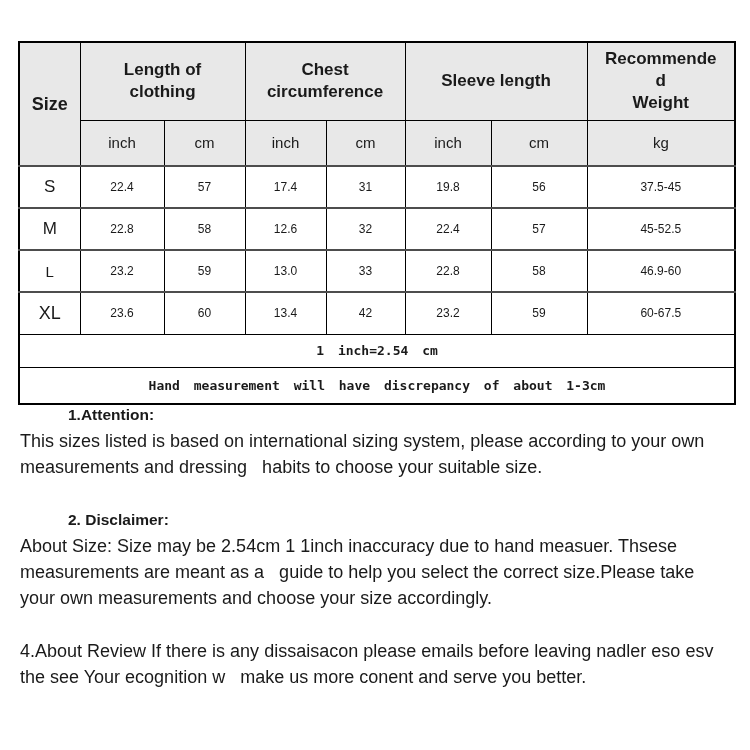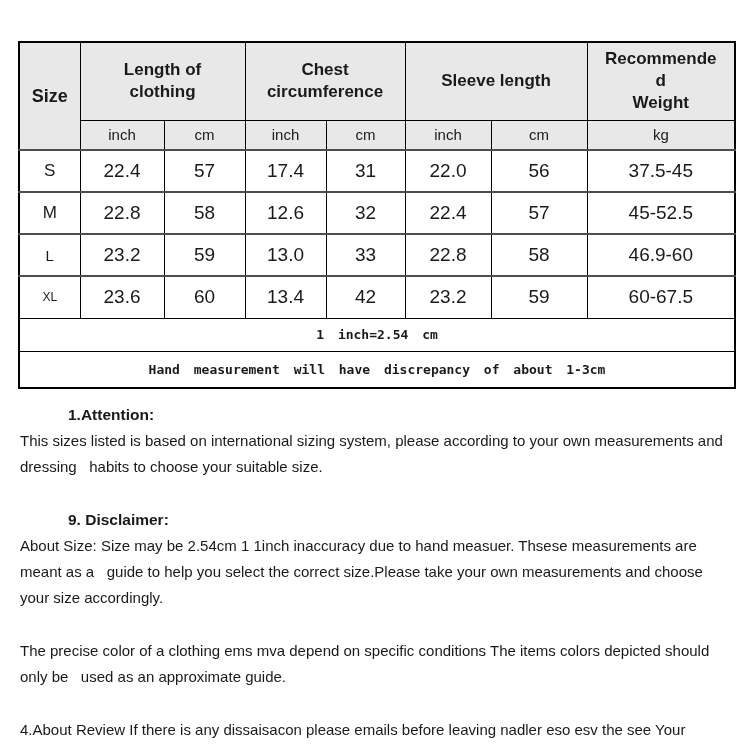"inch" tr.unit-row { height: 30px -> 46px }
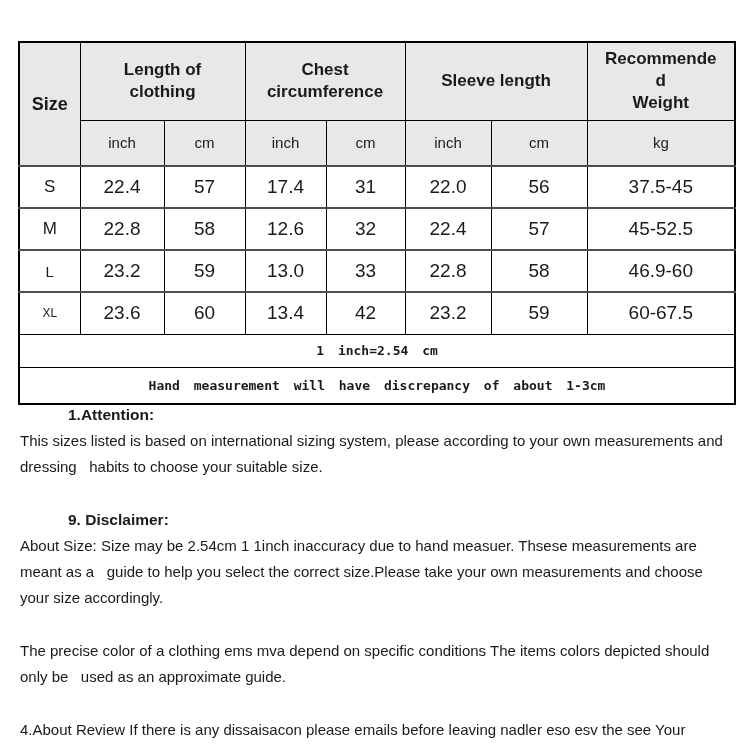"22.4" td.val-cell { font-size: 19px -> 12px }
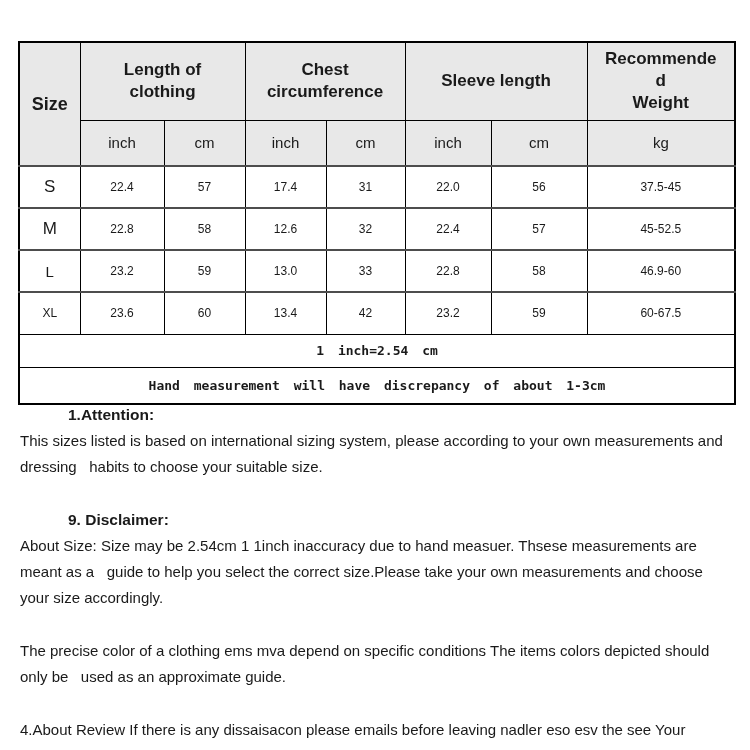"22.0" td.val-cell { text: 22.0 -> 19.8 }
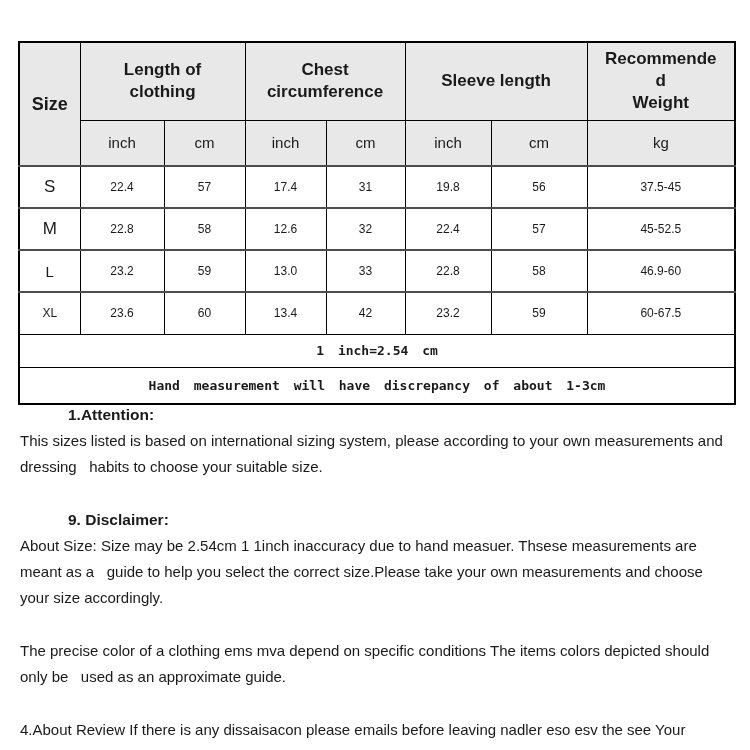"XL" td.size-cell { font-size: 12px -> 18px }
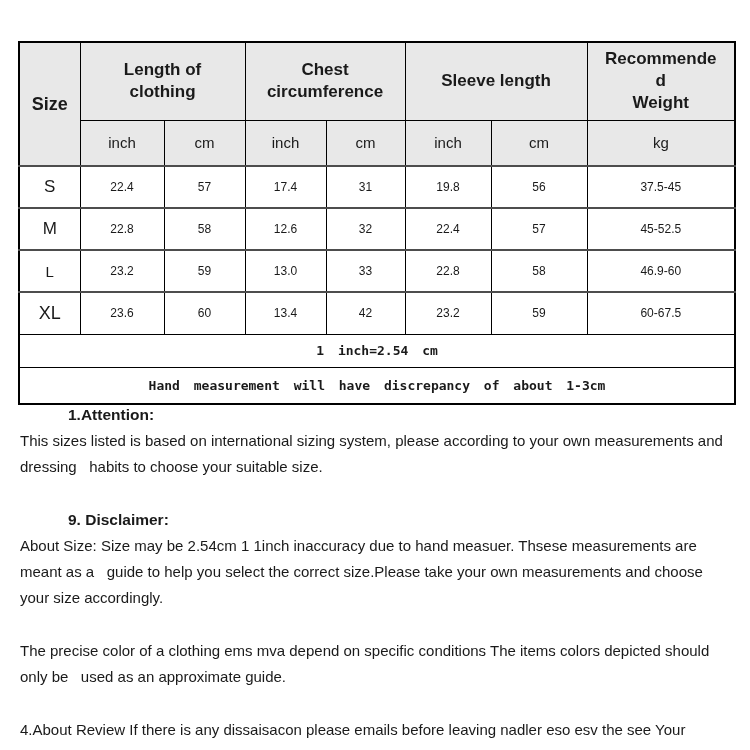"This sizes listed is based" .notes-area p { font-size: 15px -> 18px }
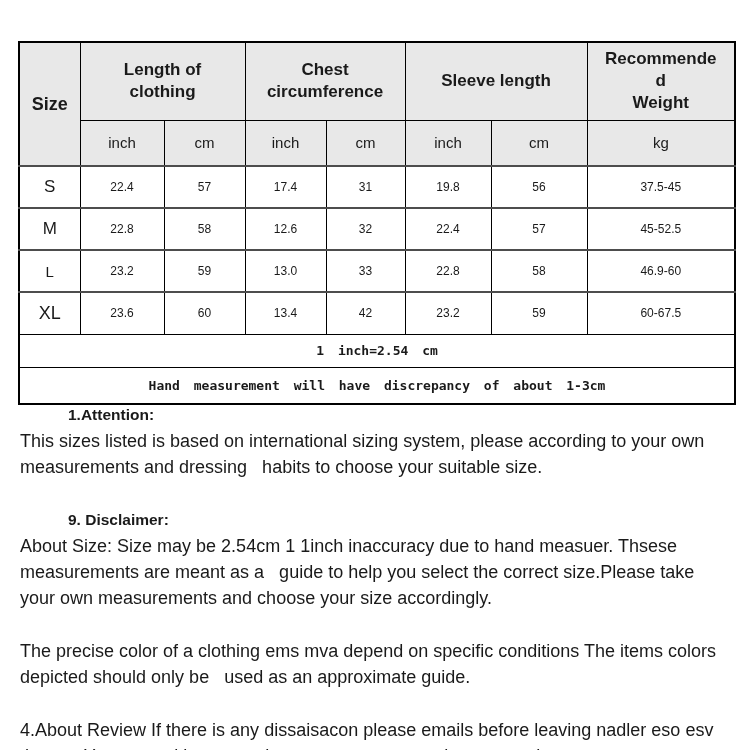"9. Disclaimer:" h3 { text: 9 -> 2 }
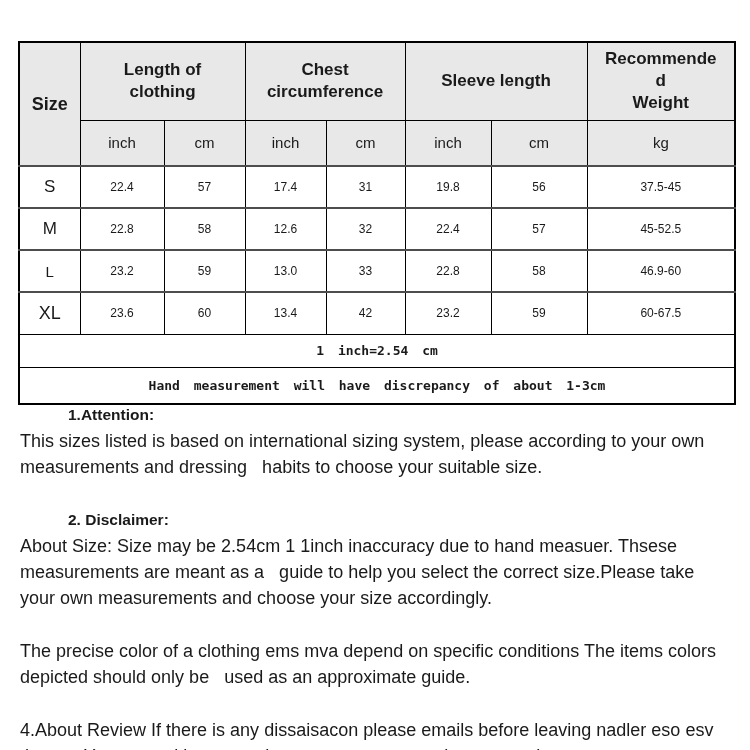"The precise color of a" p { html: <p>The precise color of a clothing ems mva depend on specific conditions The items colors depicted should only be used as an approximate guide.</p> -> none }
